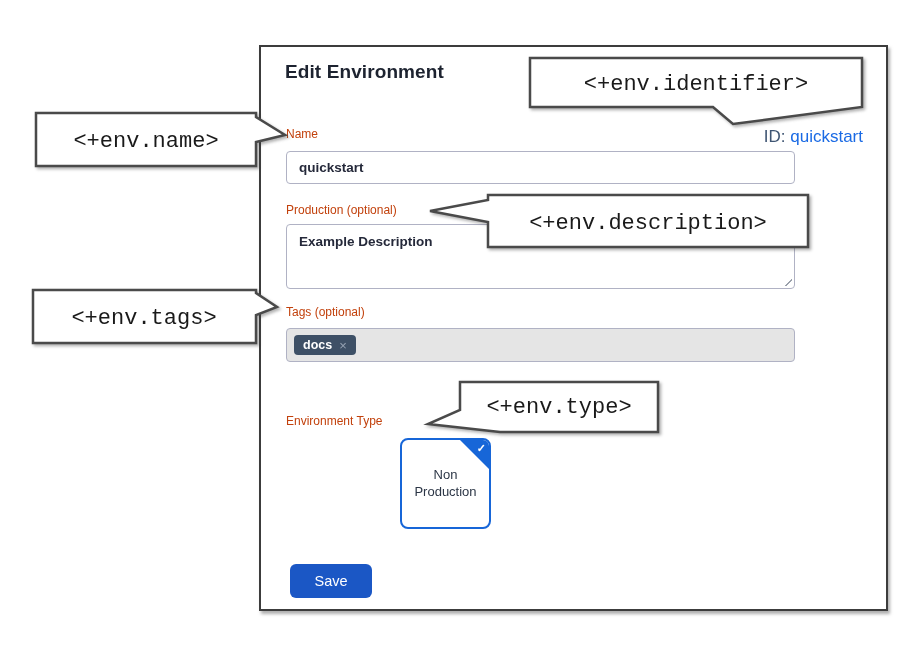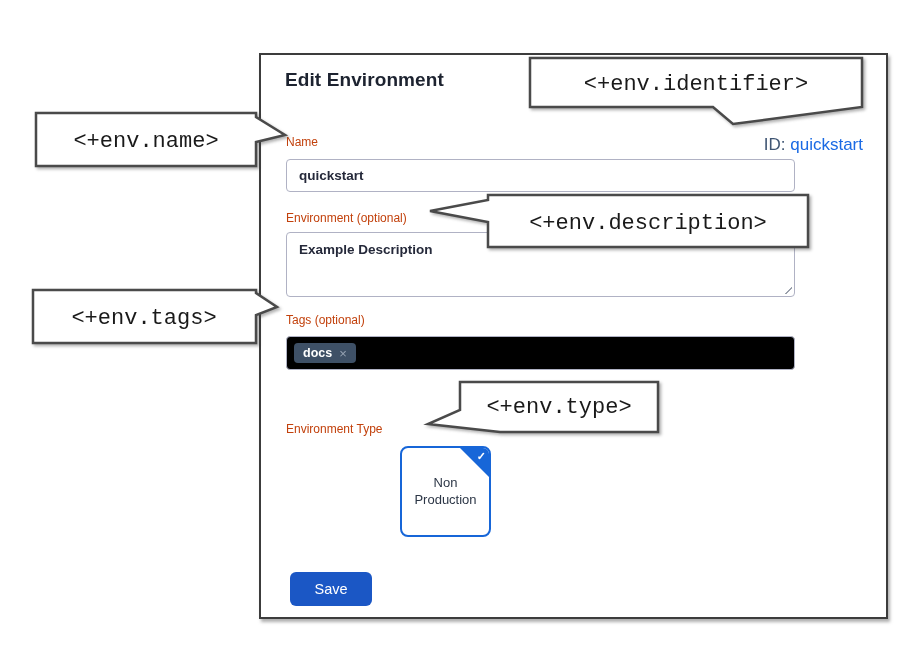"Edit Environment" .panel { margin-top: 8px -> none }
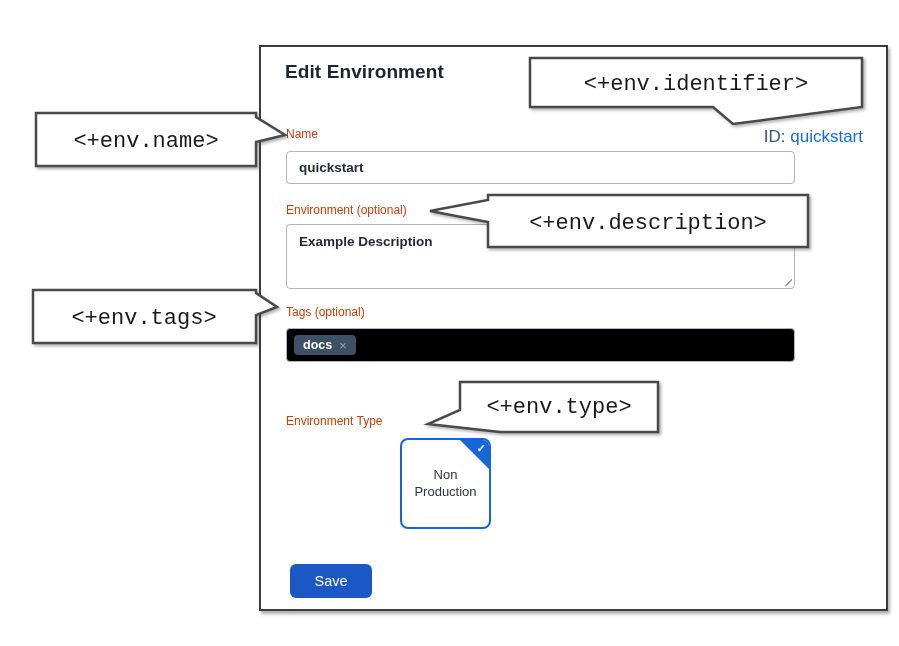"Environment (optional)" div.field-label { text: Environment -> Production }
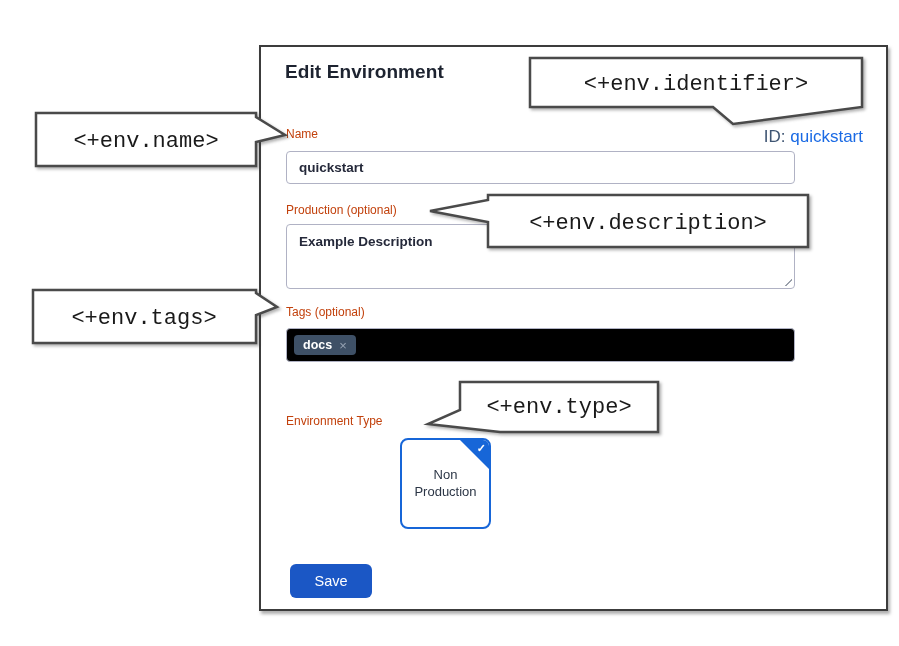"docs" .tags-input { background: #000000 -> #e5e5e5 }
